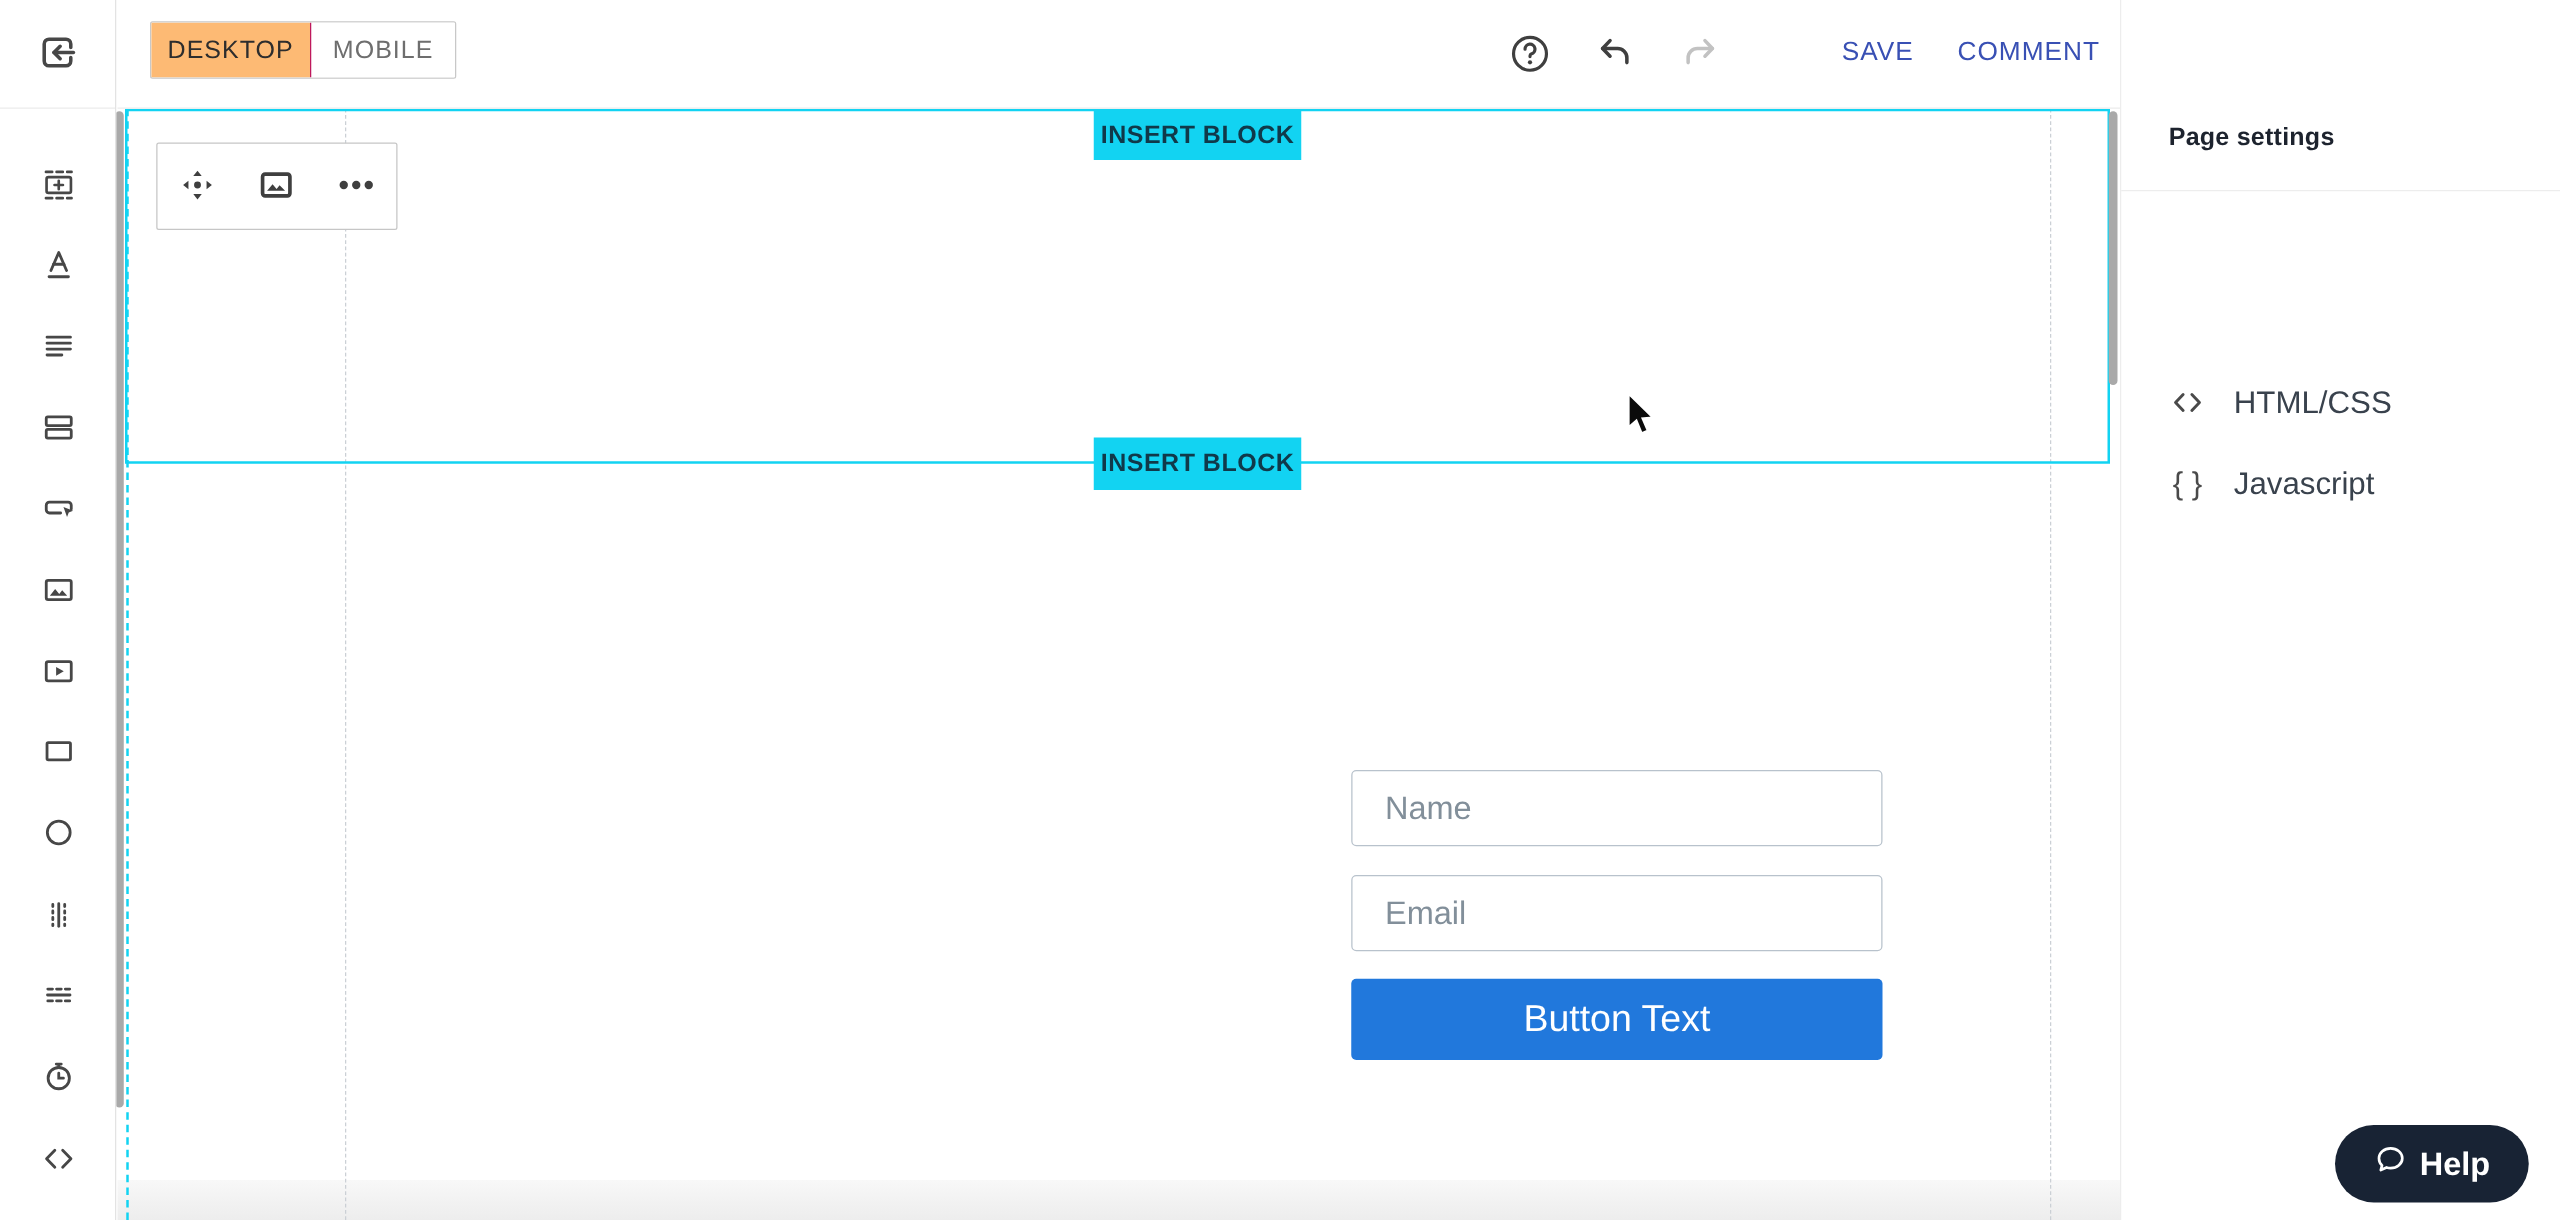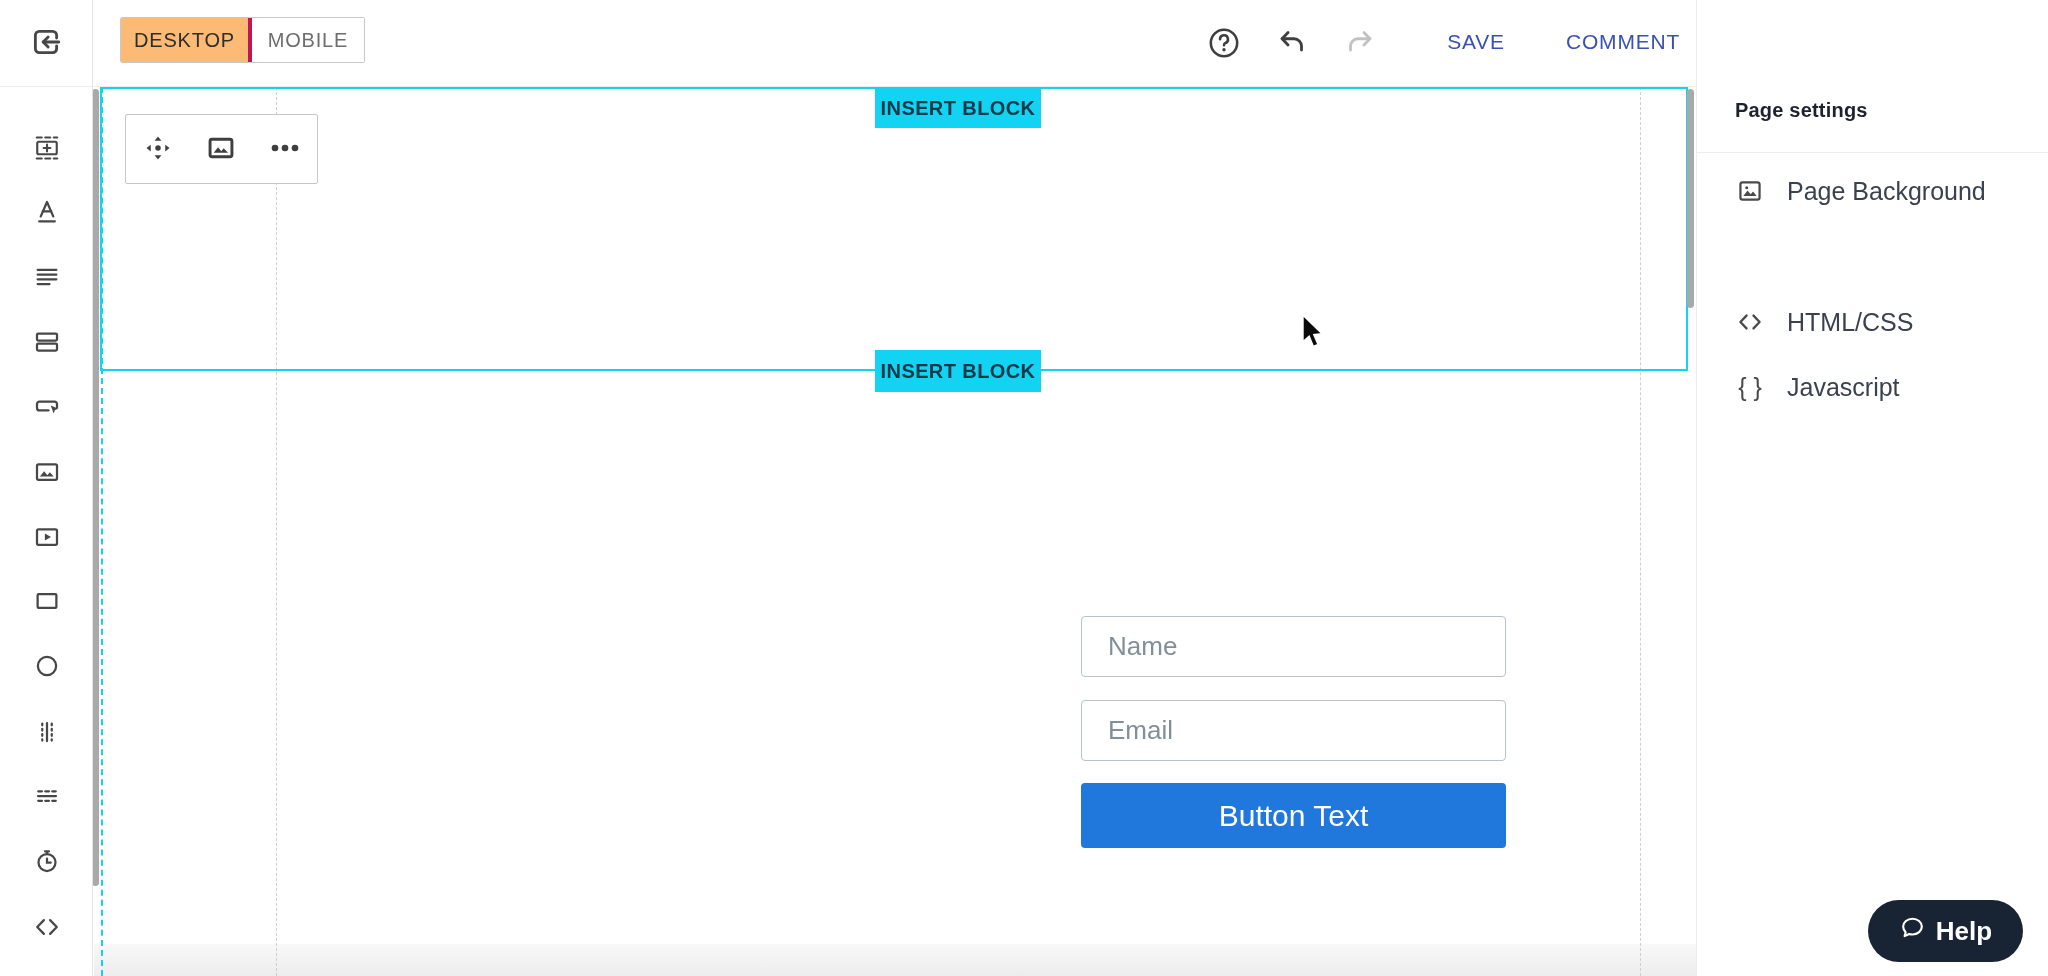"MOBILE" .seg.idle { border-left: 4px solid #be185d -> 1px solid #be185d }
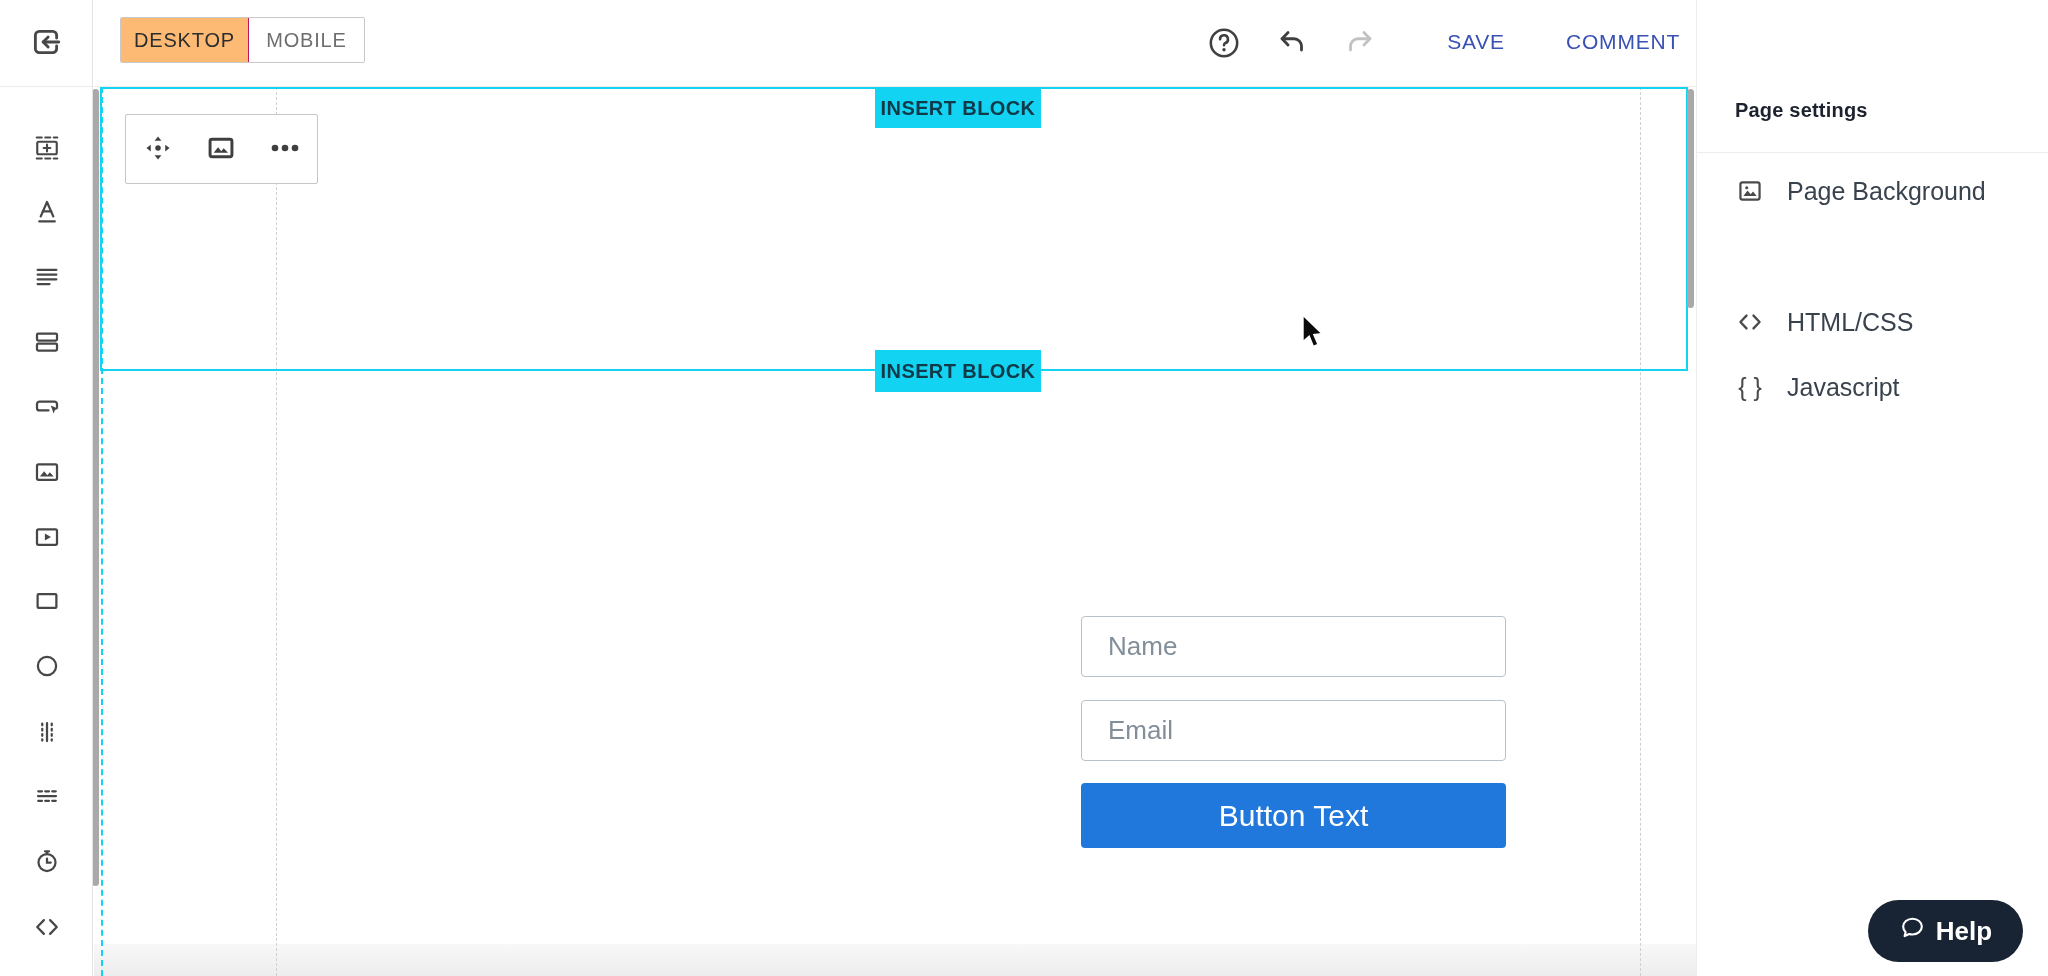"SAVE" .tb-link { text-align: center -> right }
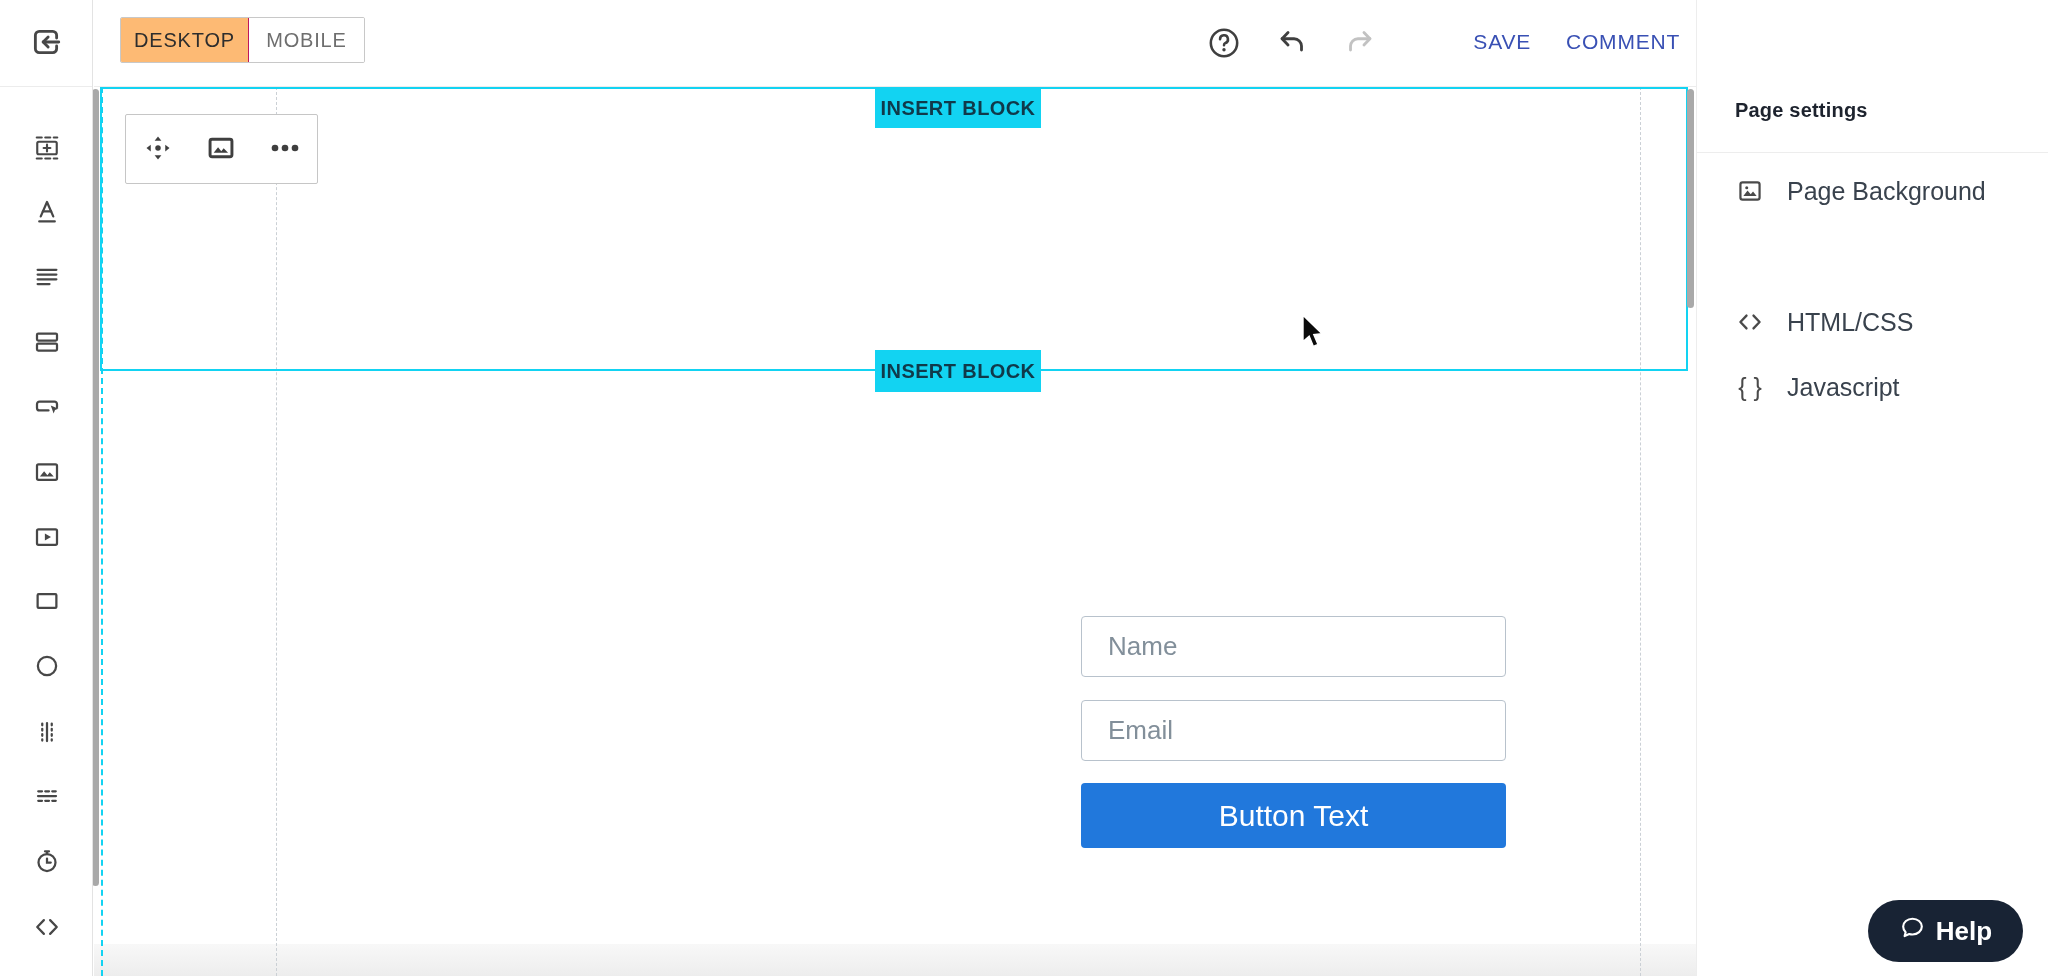"Page Background" button.panel-item { html: <button> <span> <svg> <rect></rect> <circle></circle> <path></path> </svg> </span> <span>Page Background</span> </button> -> none }
